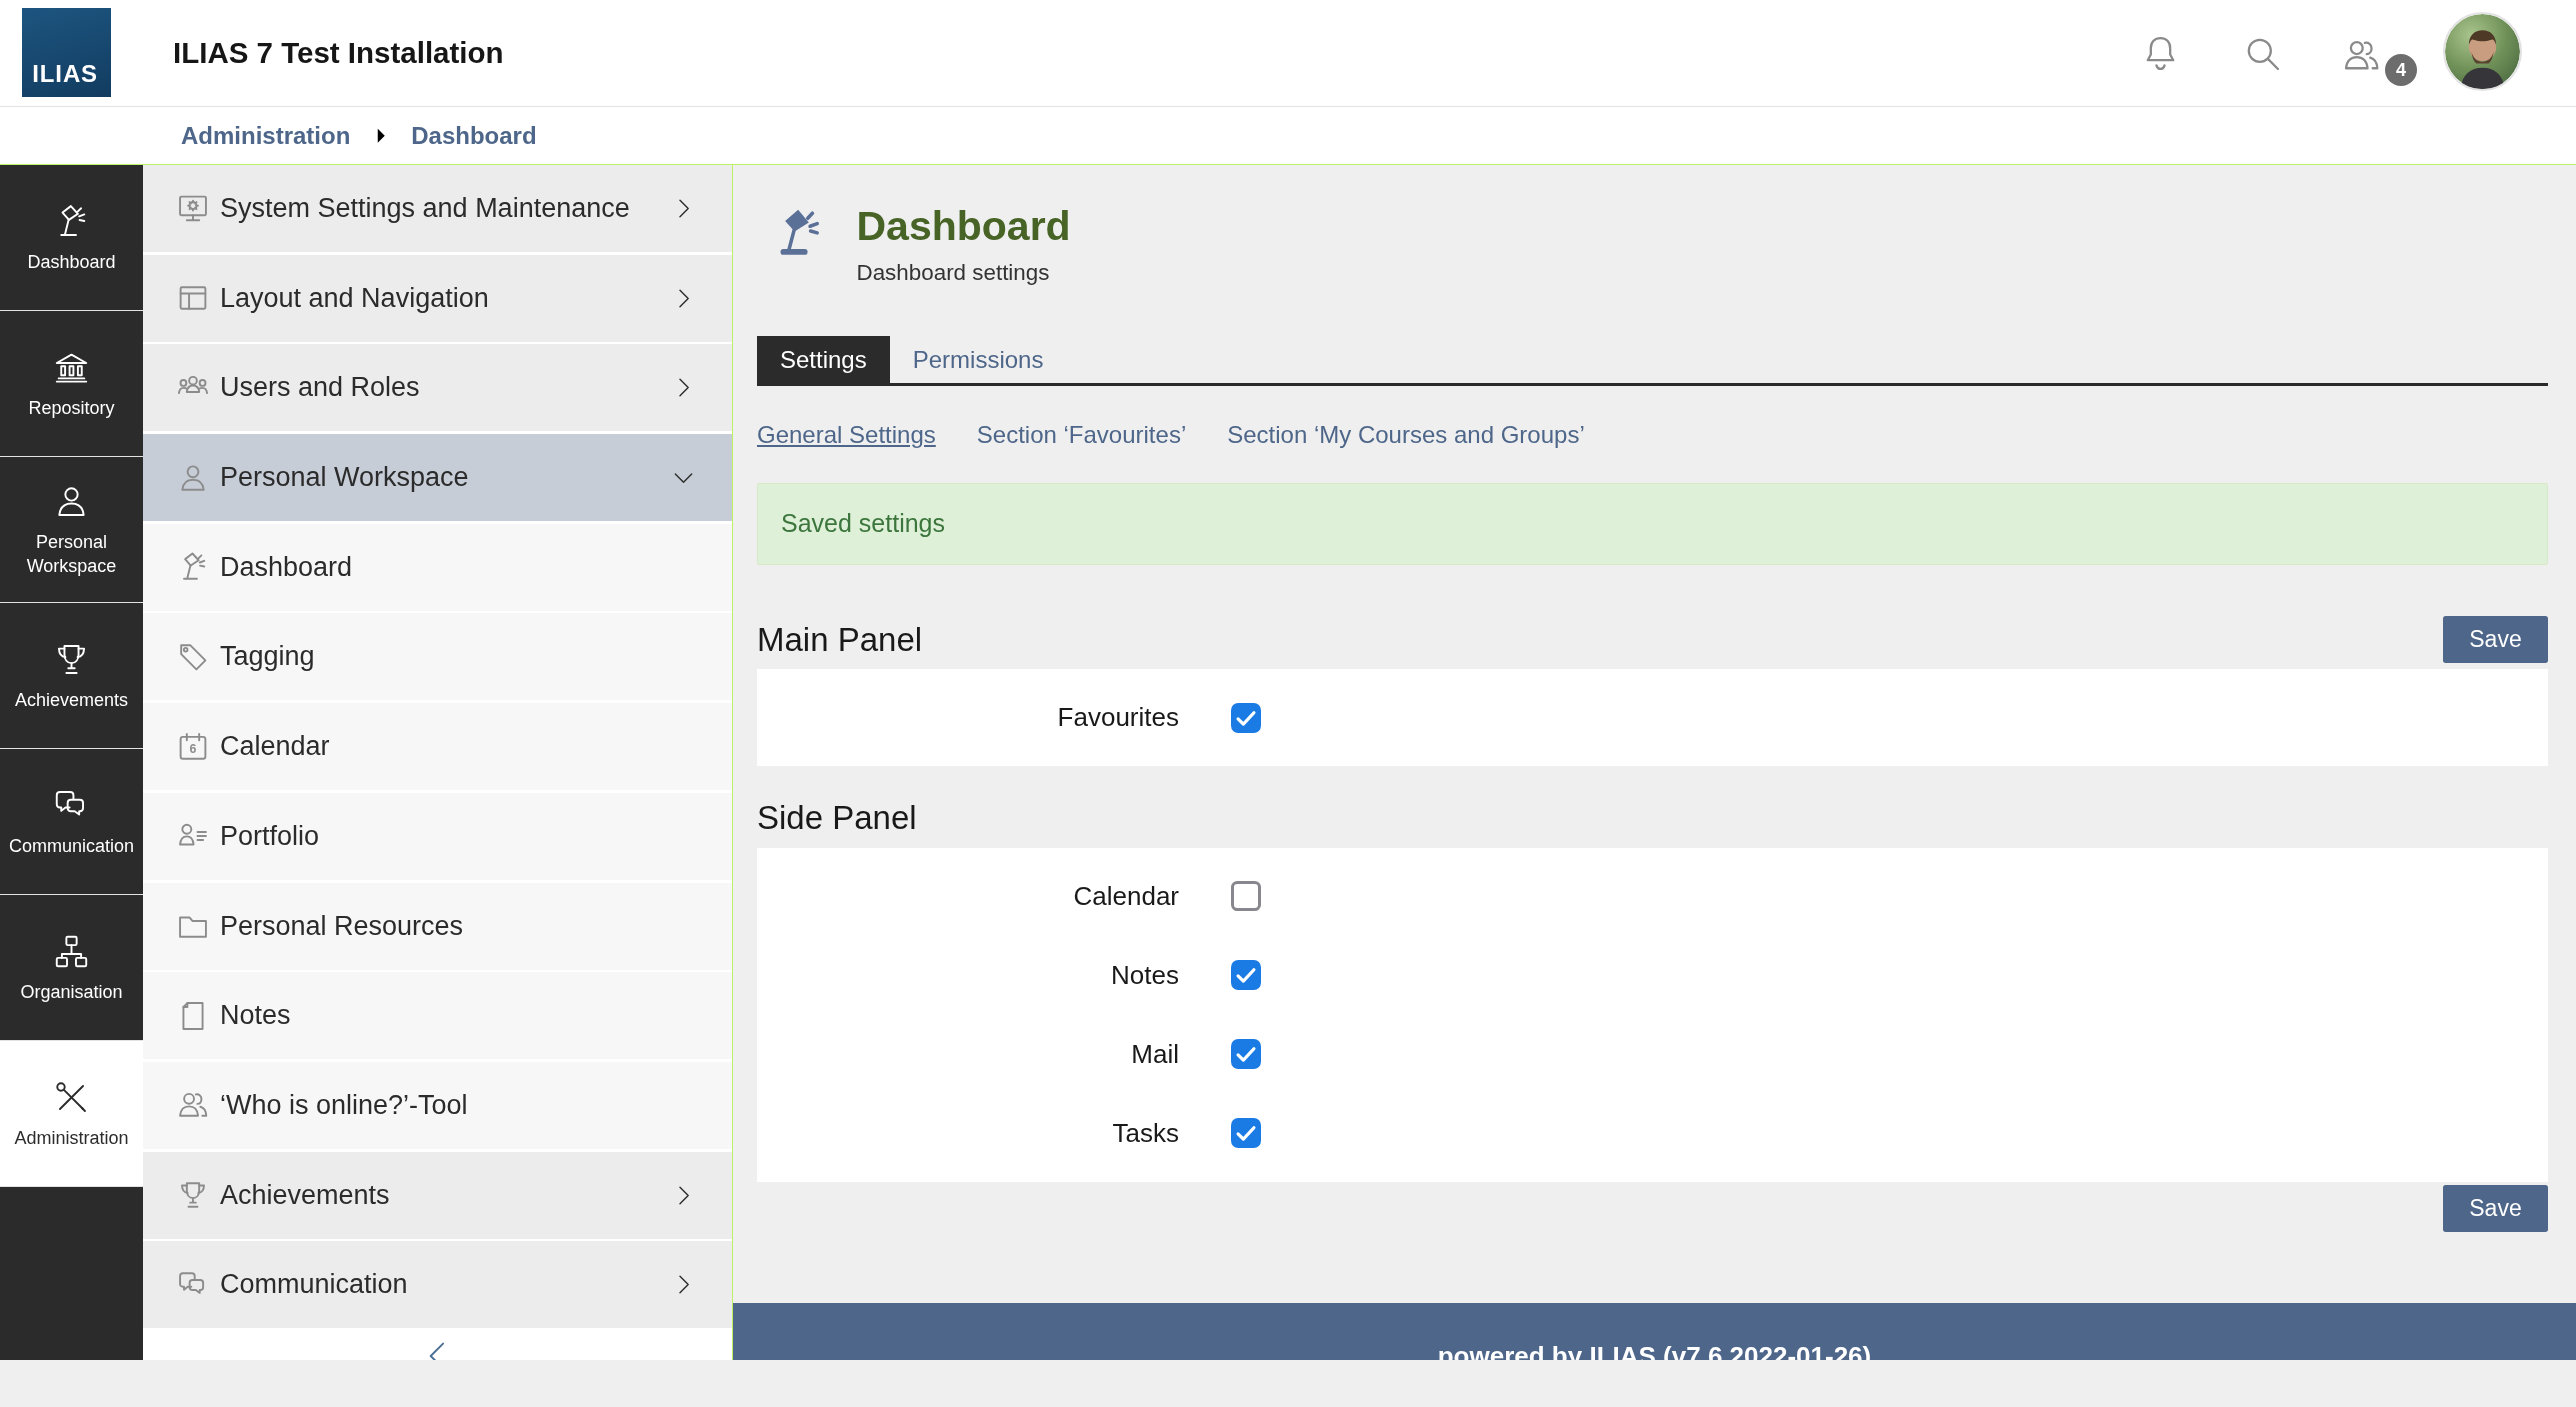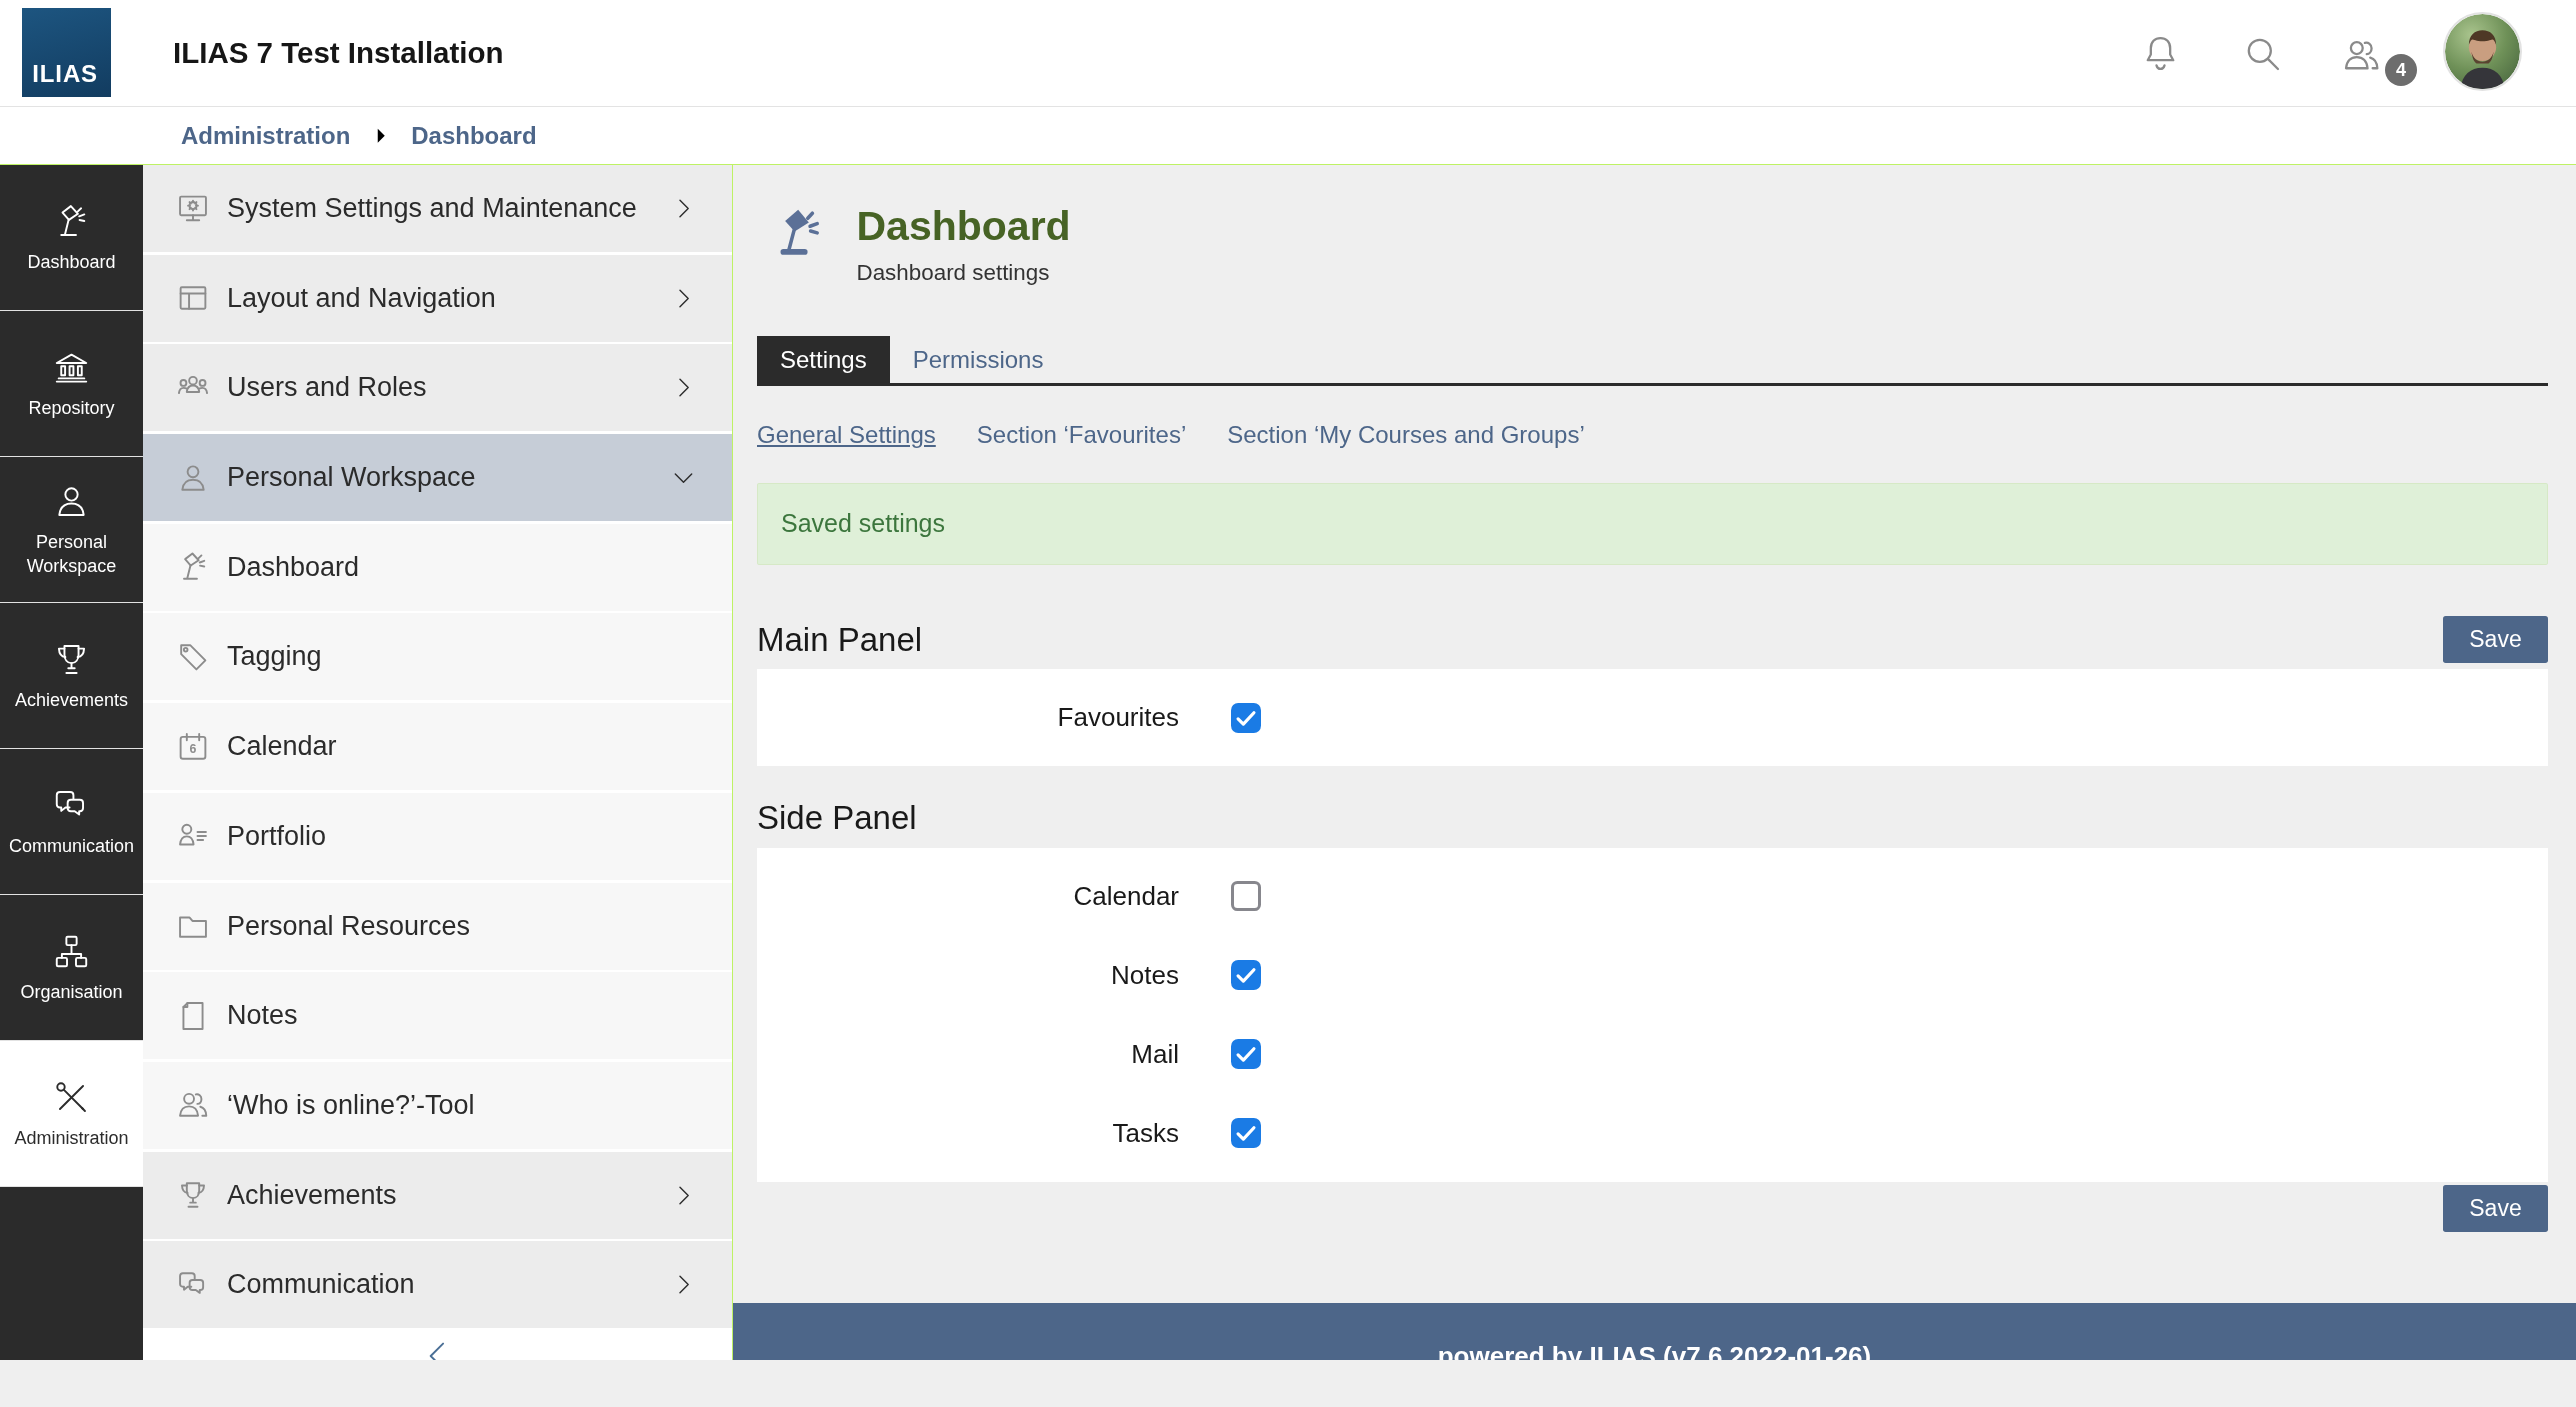"System Settings and Maintenance" .sitem .slabel { margin-left: 16px -> 9px }
